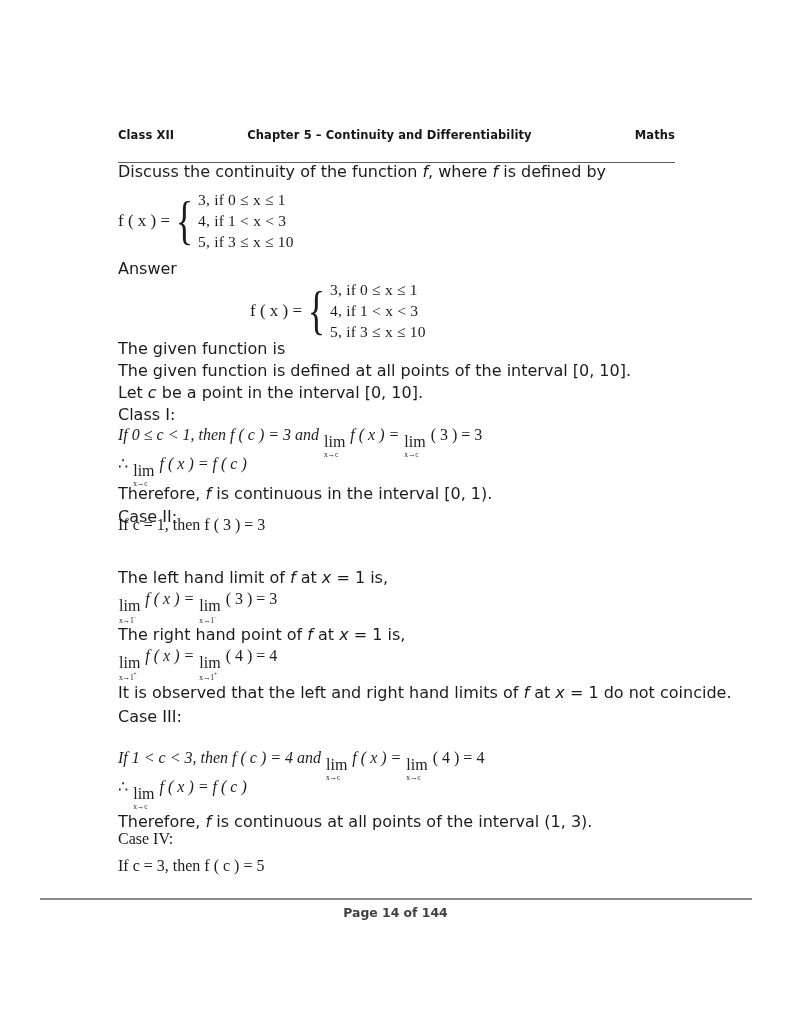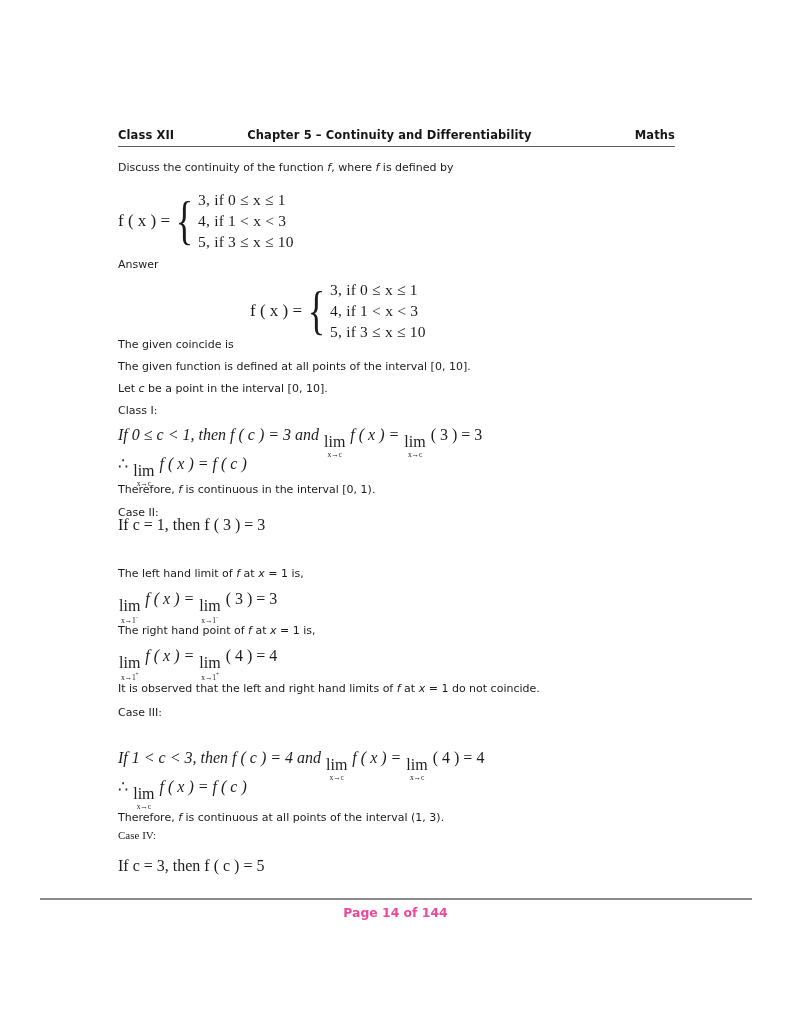"Class XII" .header { padding-bottom: 4px -> 20px }
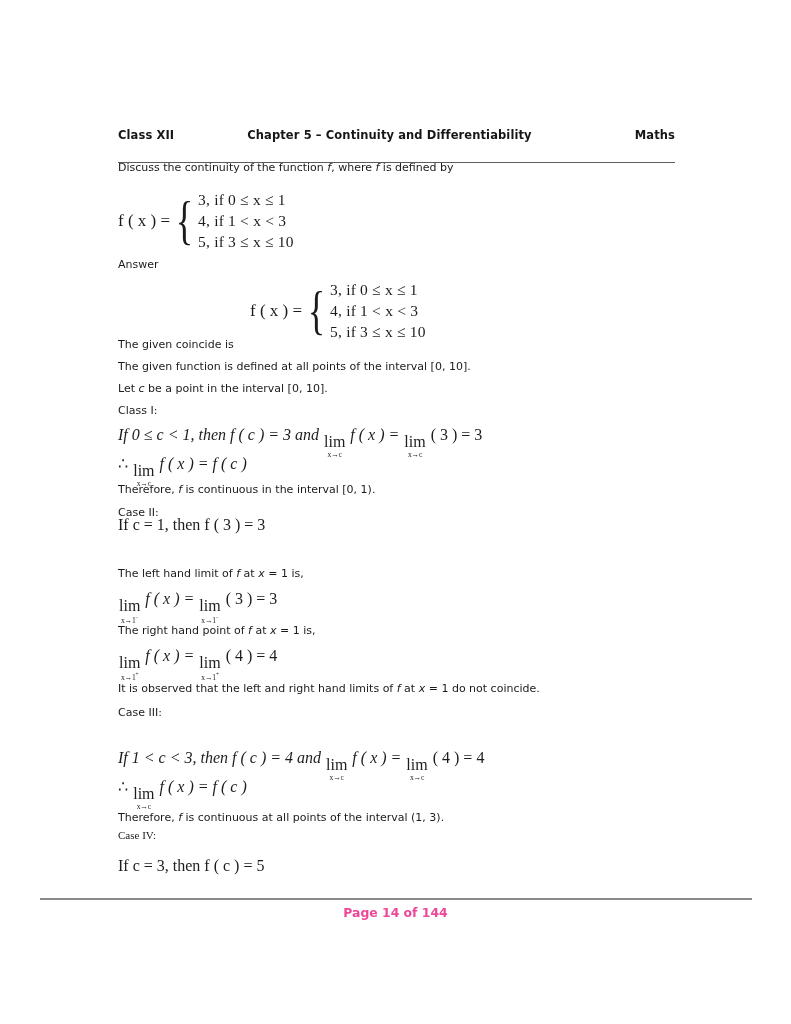"Discuss the continuity of the" .ptext { font-size: 11px -> 16px }
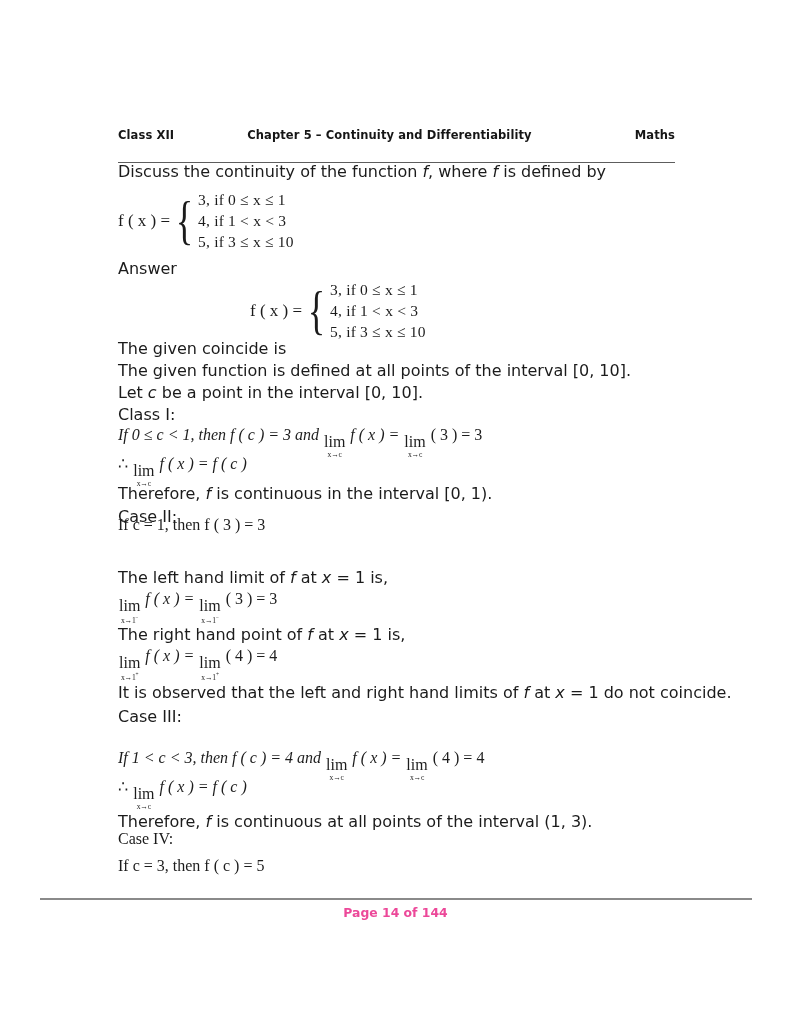"The given coincide is" div.row { text: coincide -> function }
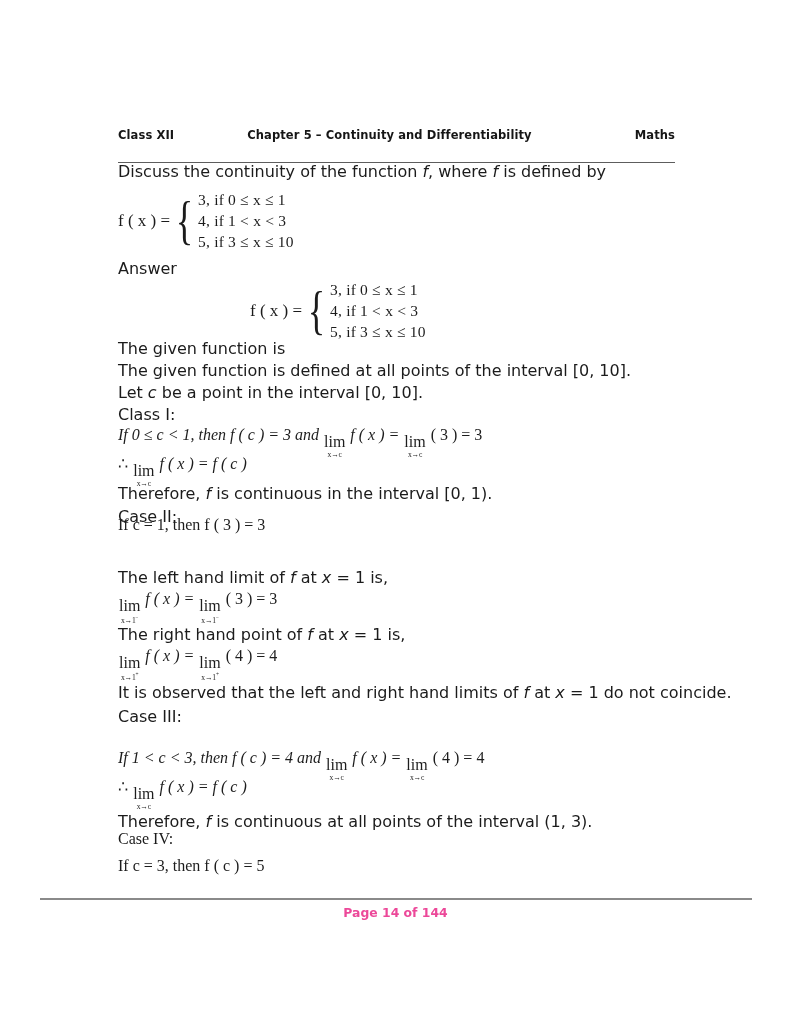"lim" .lim { align-items: center -> flex-start }
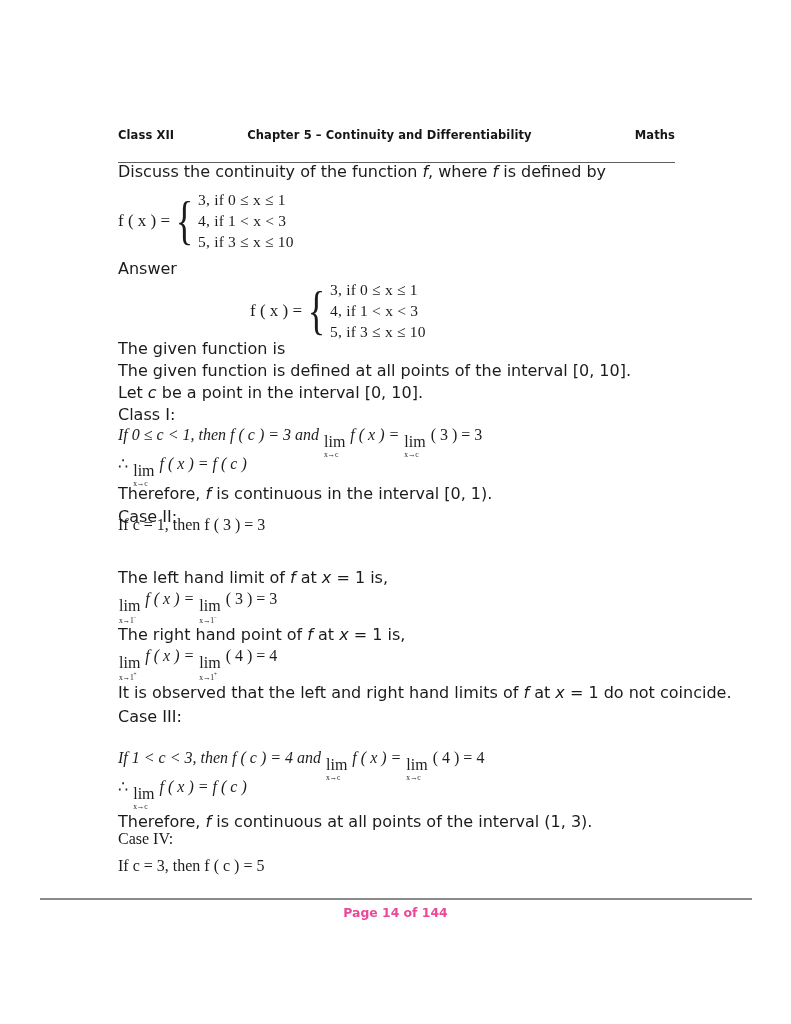"Page 14 of 144" .footer-text { color: #ec4899 -> #404040 }
